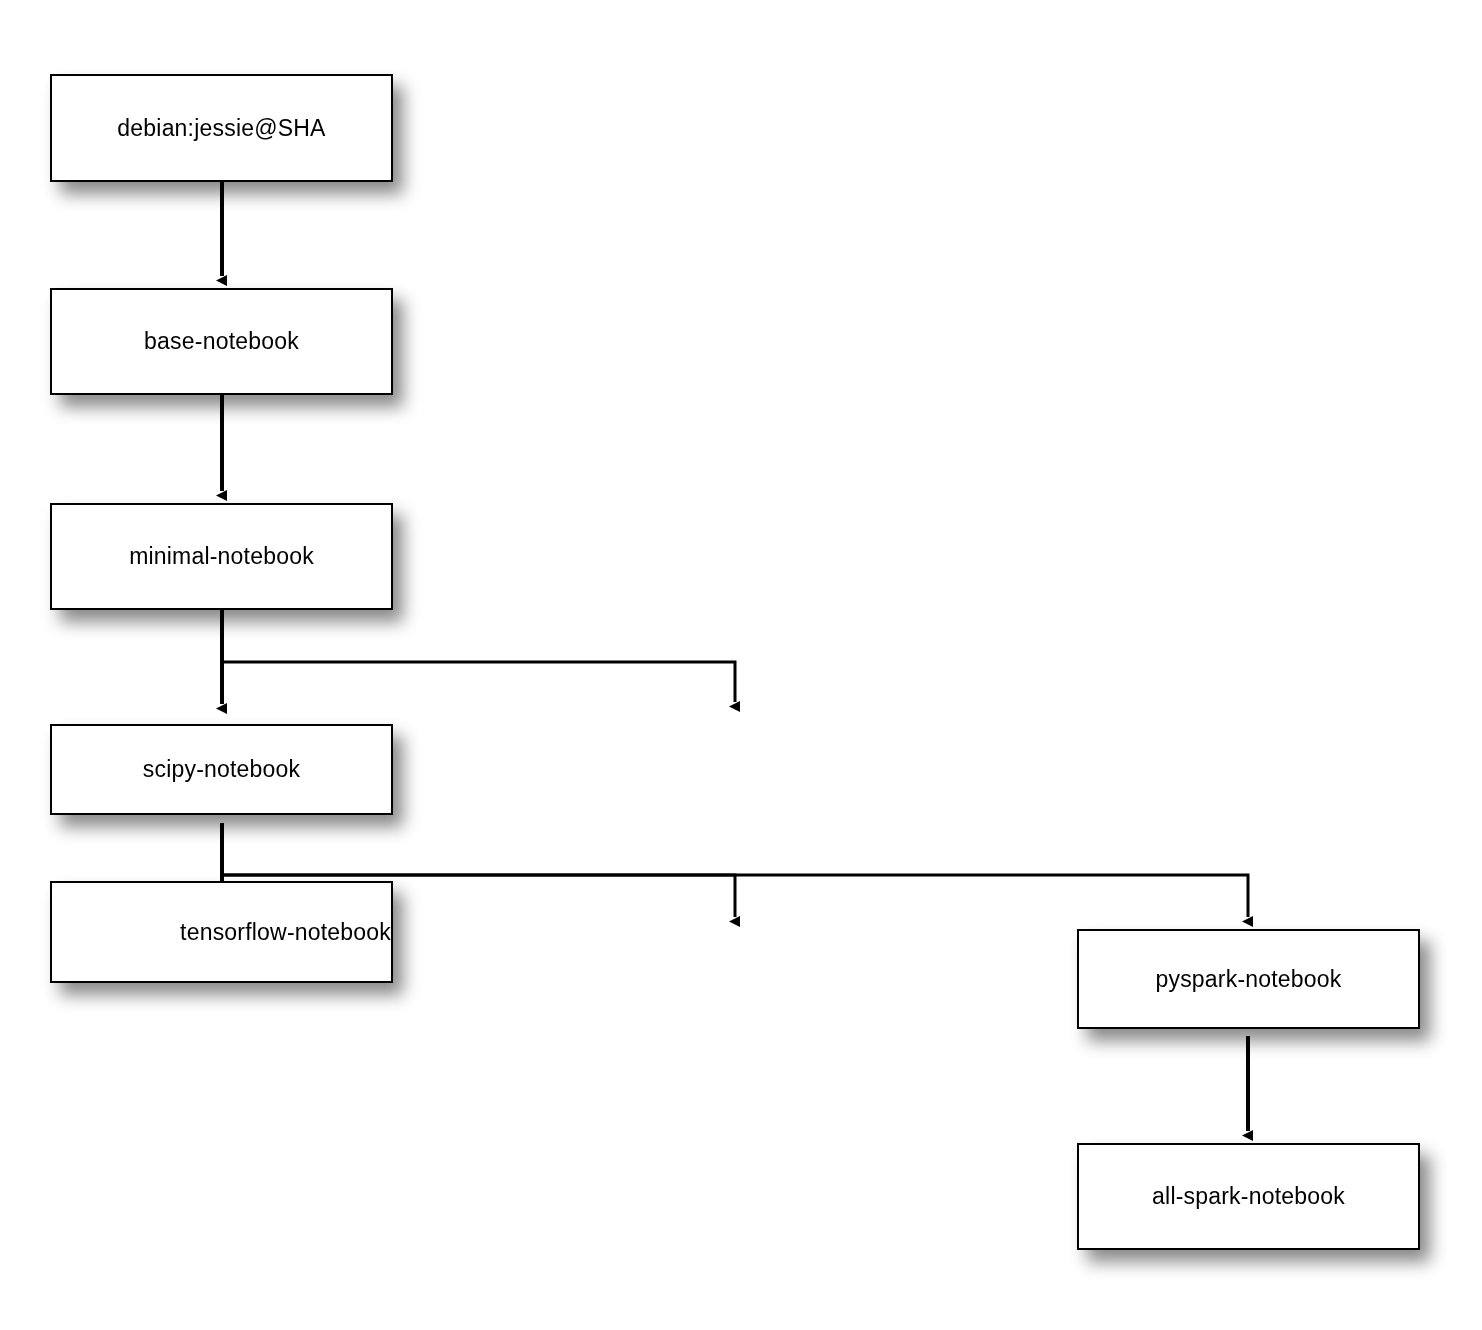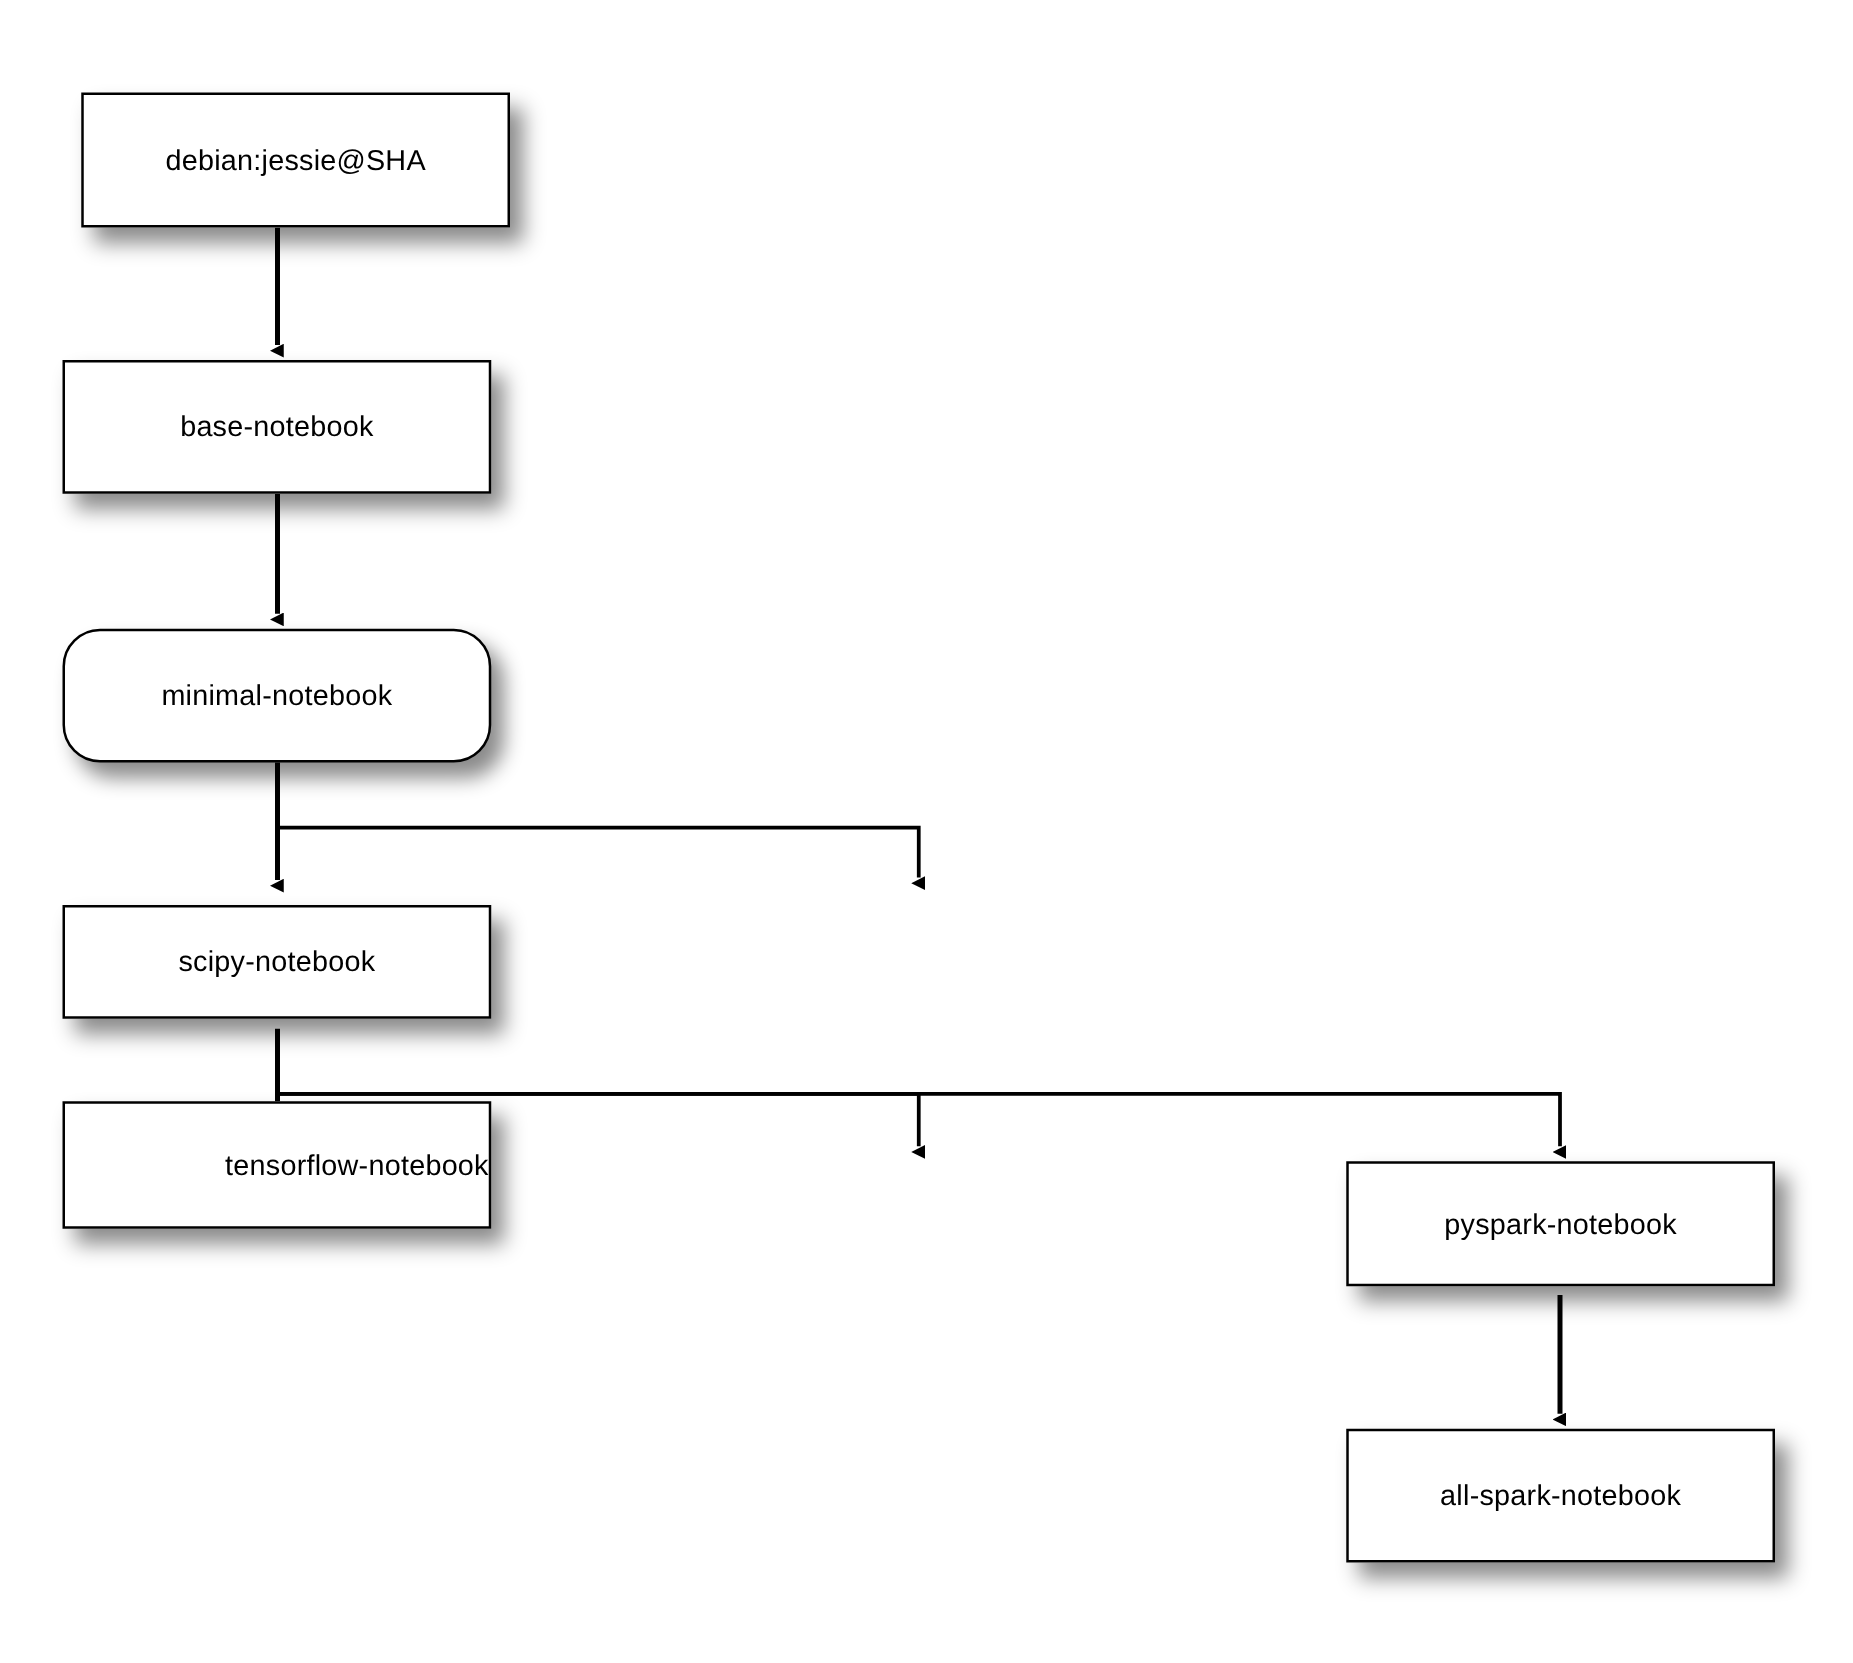"debian:jessie@SHA" div.node { left: 65px -> 50px }
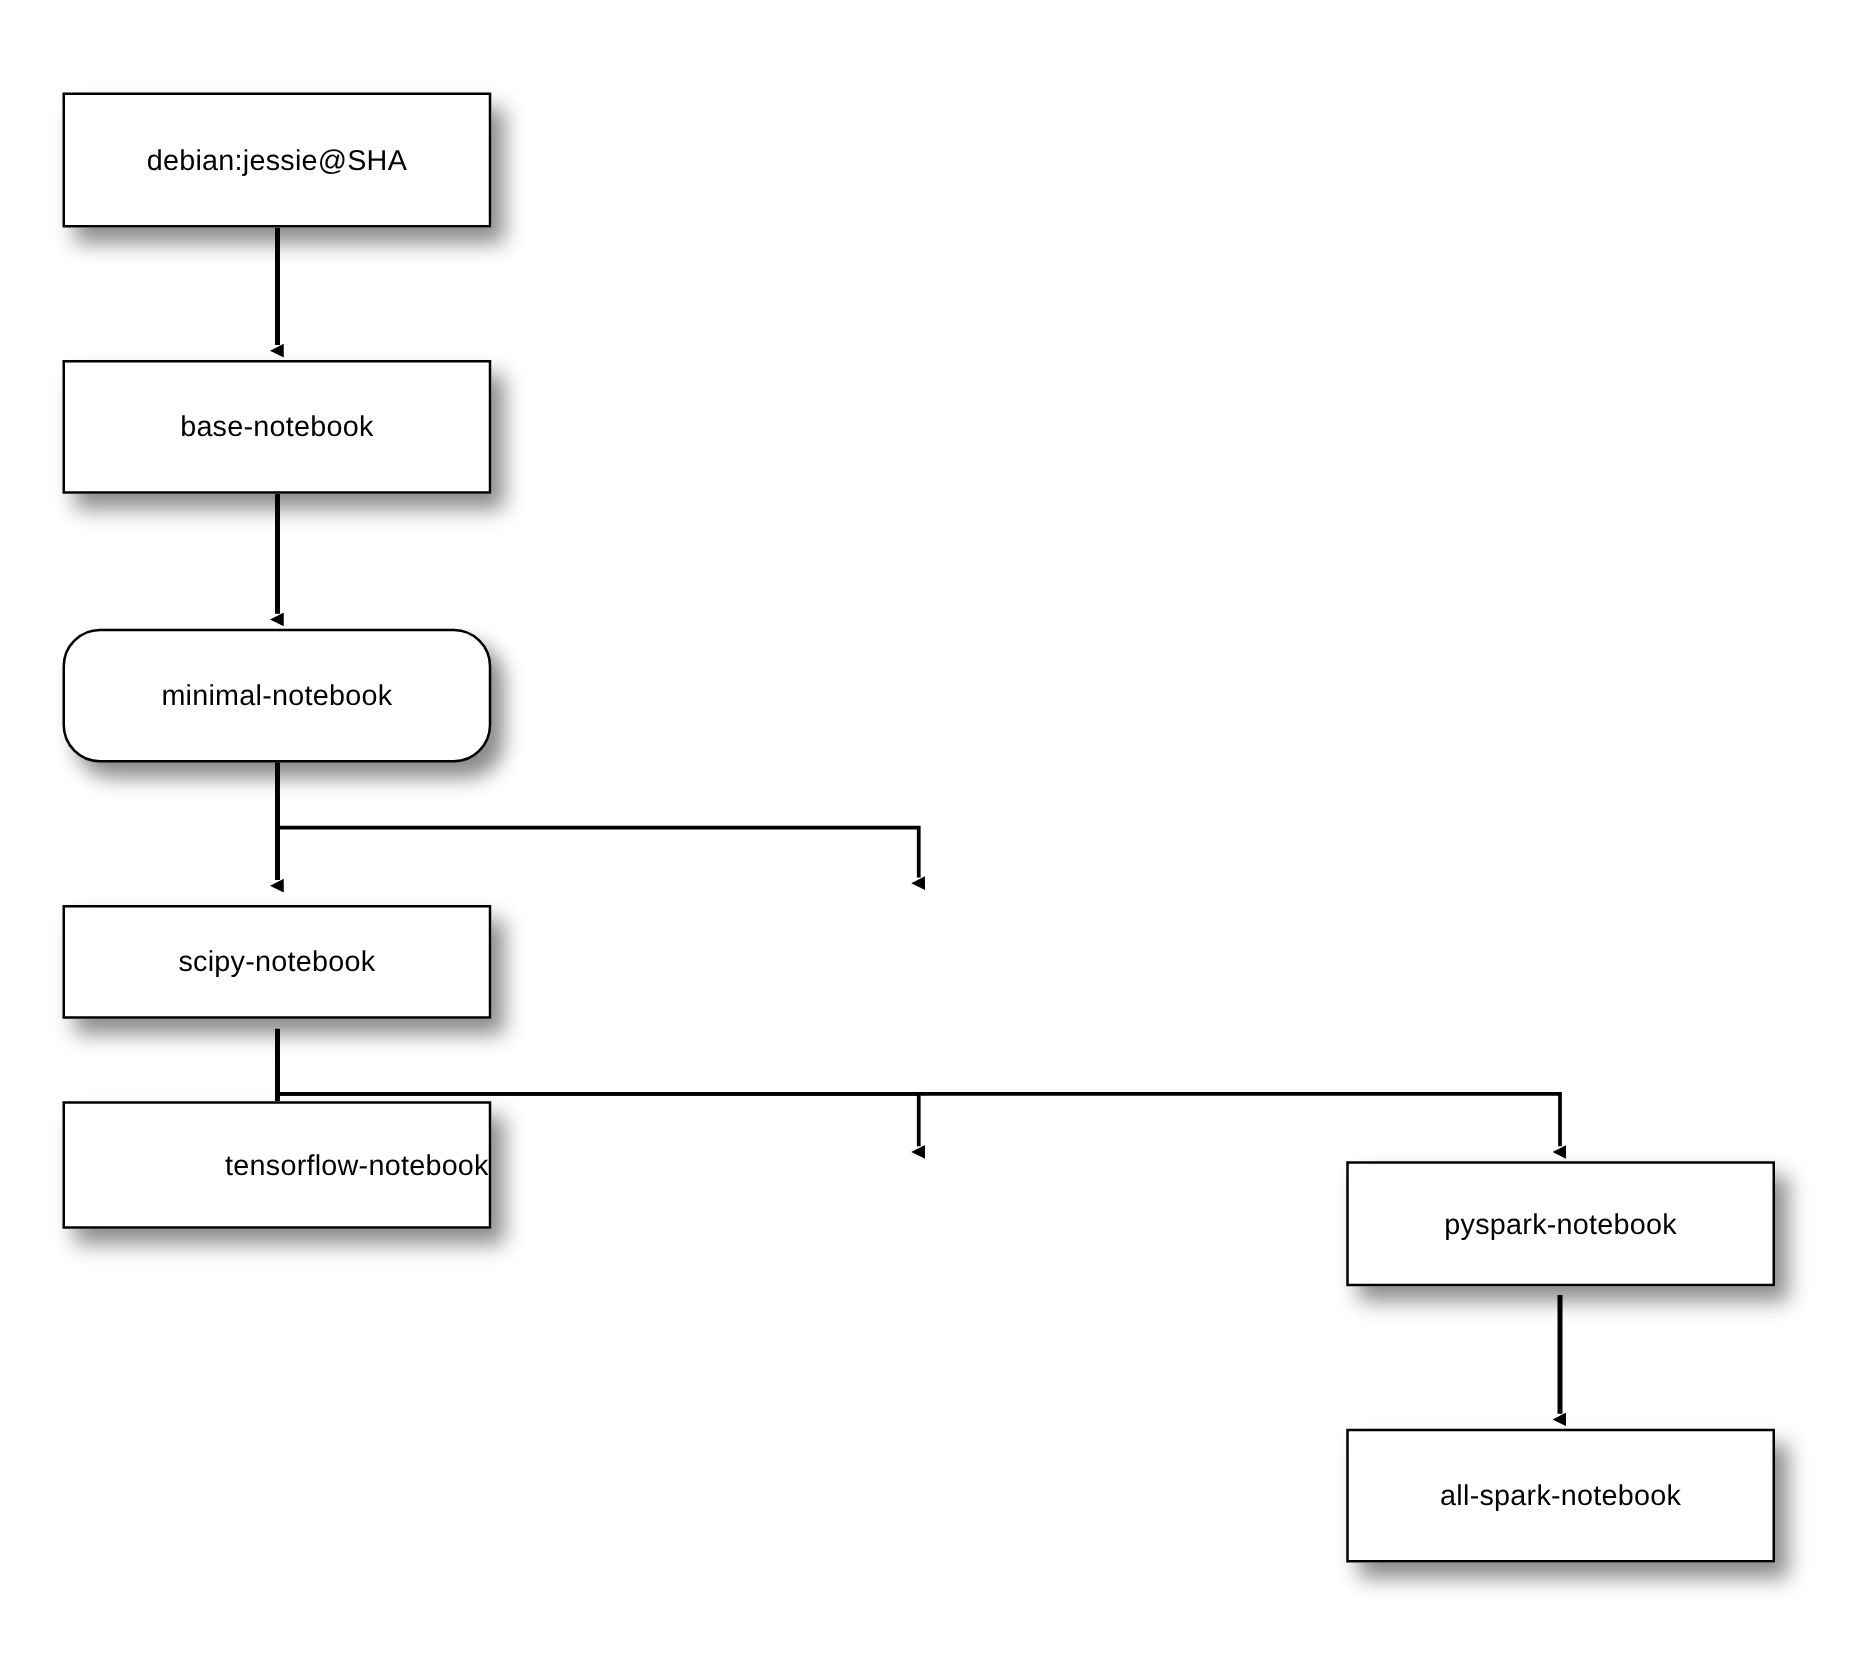"minimal-notebook" div.node { border-radius: 30px -> none }
